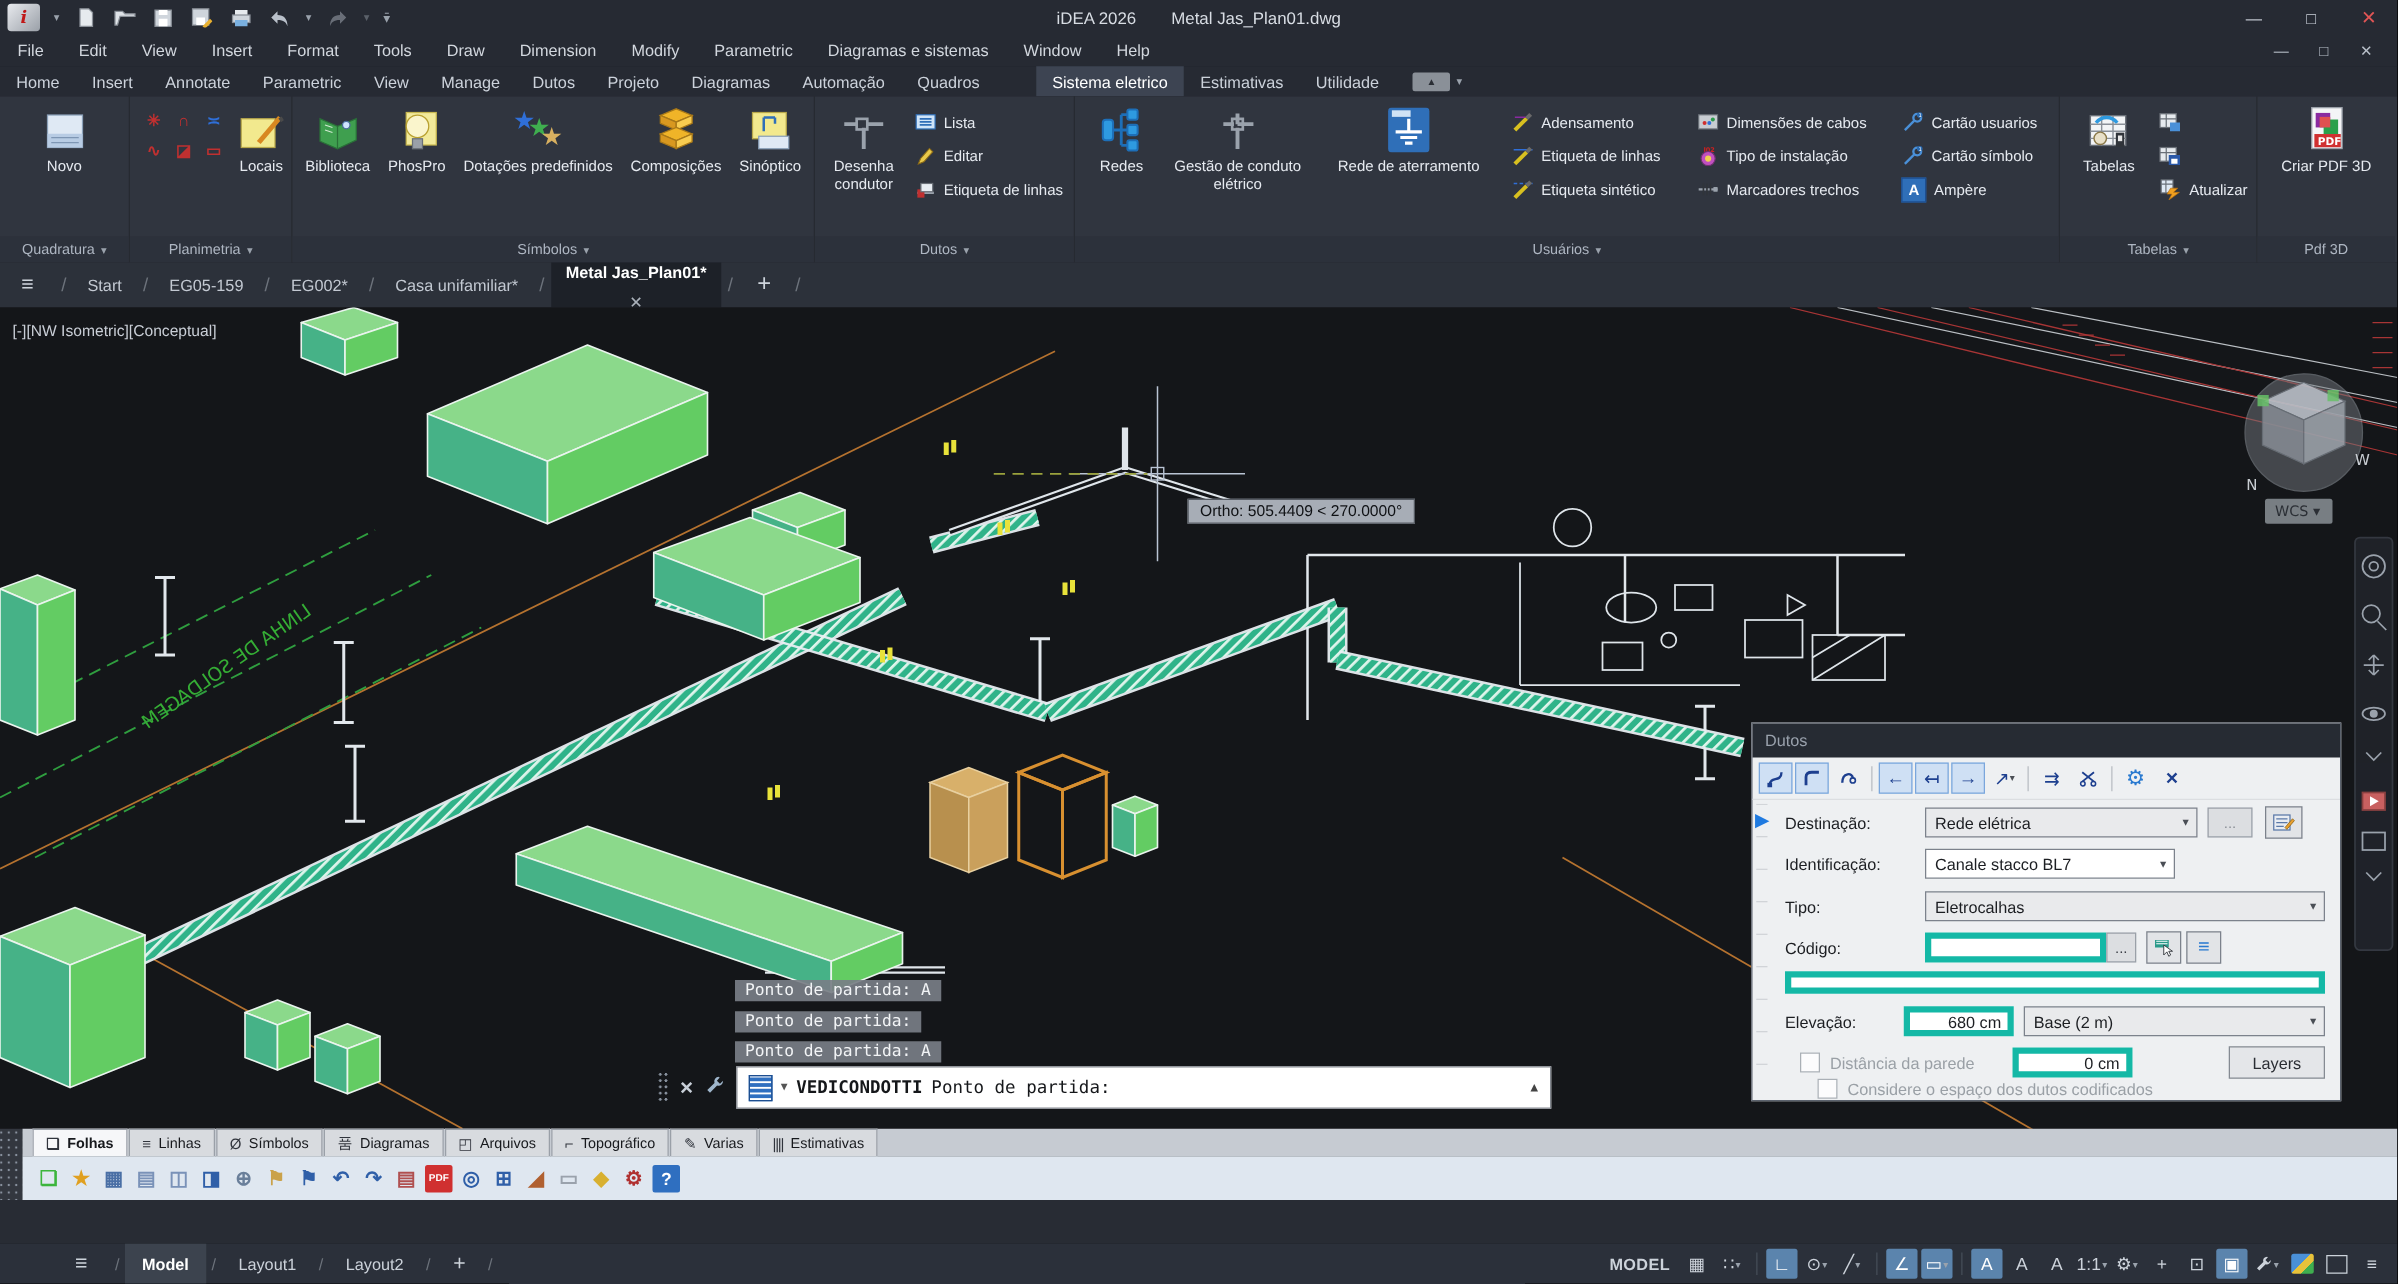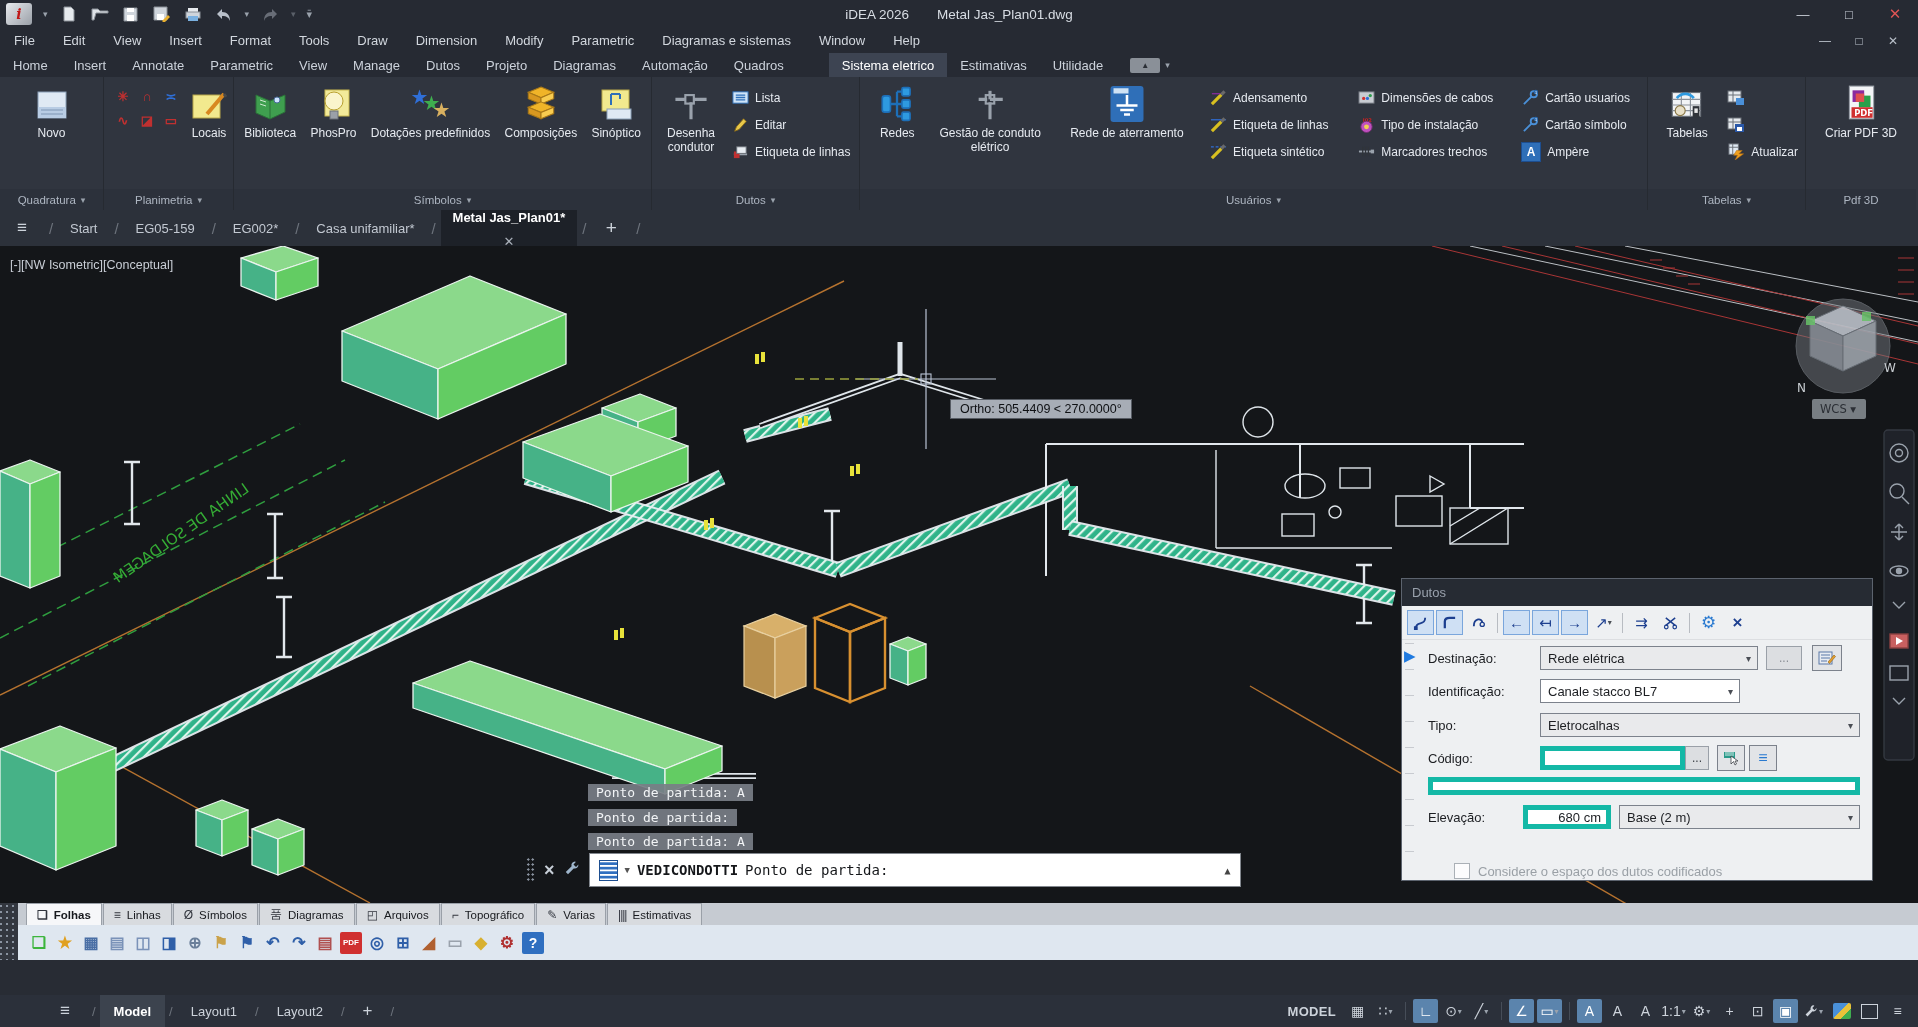"Distância da parede" div.prow { html: none -> <div> <span></span> <span>Distância da parede</span> <input> <span>Layers</span> </div> }
